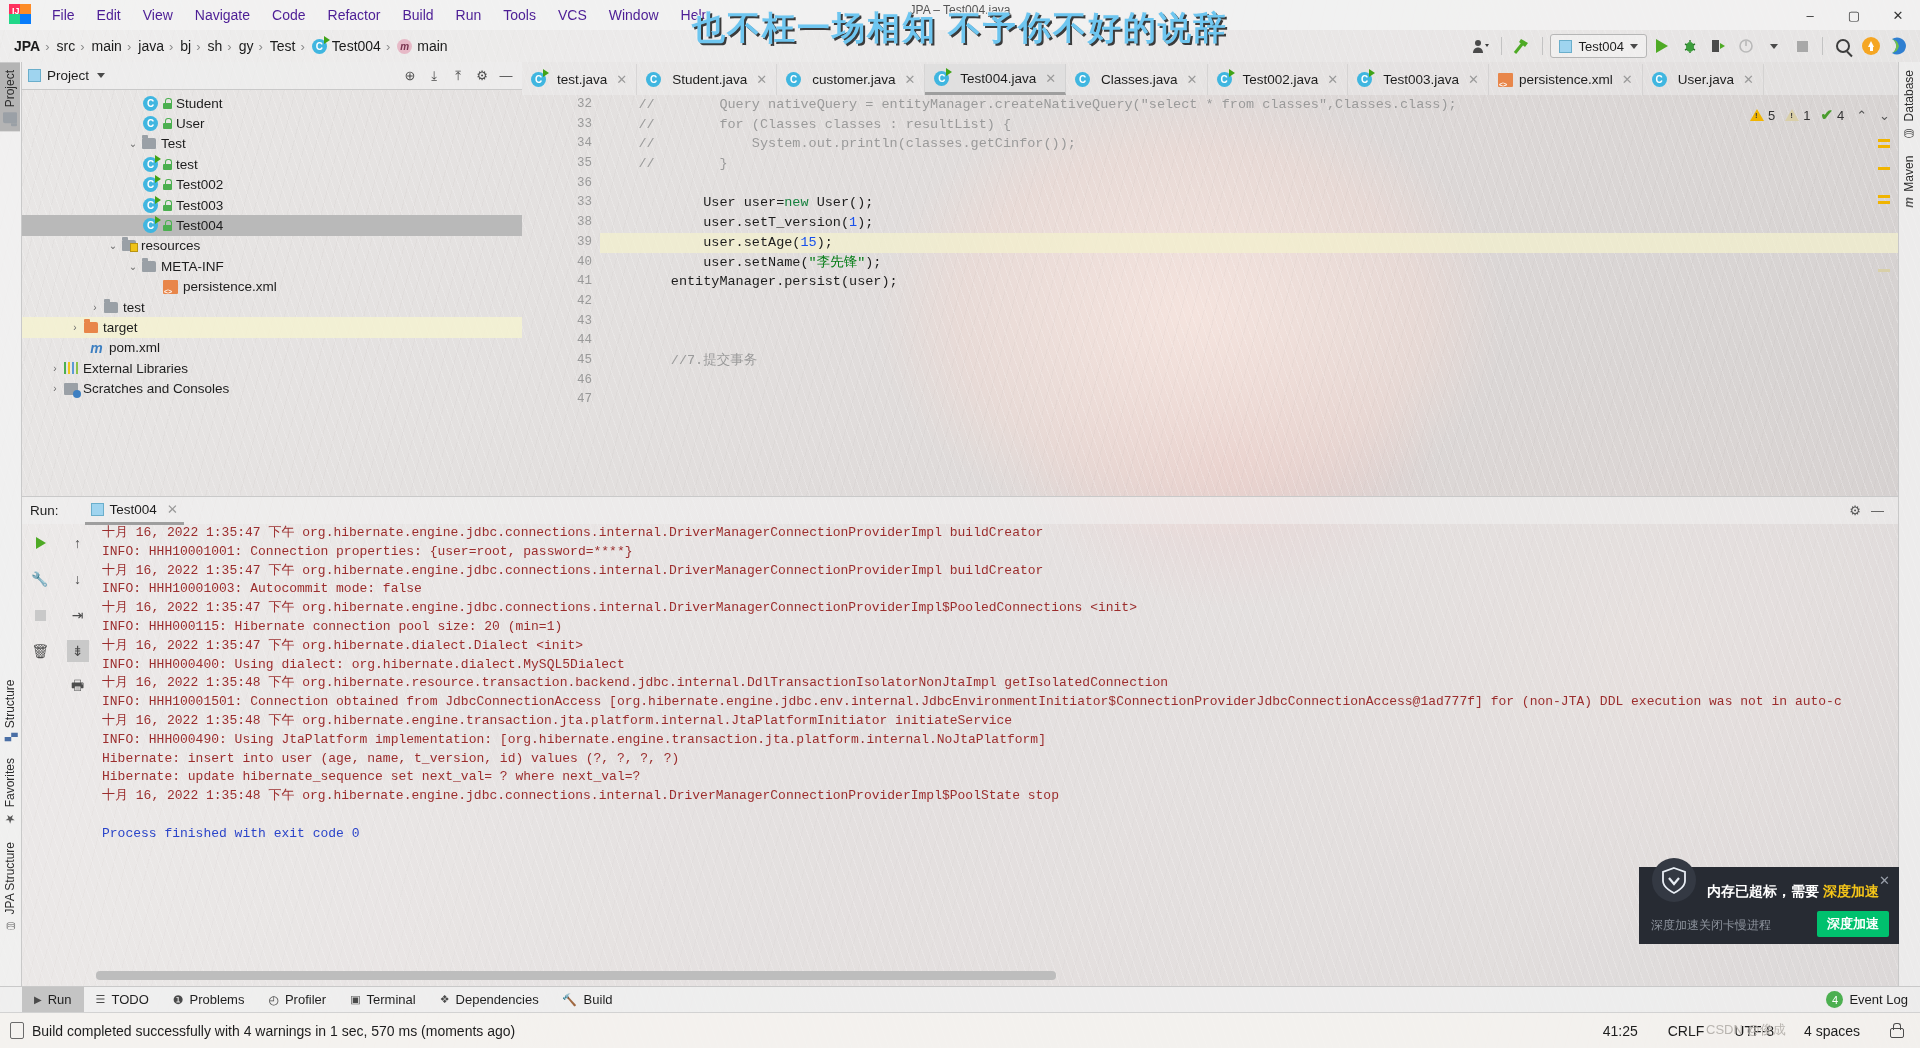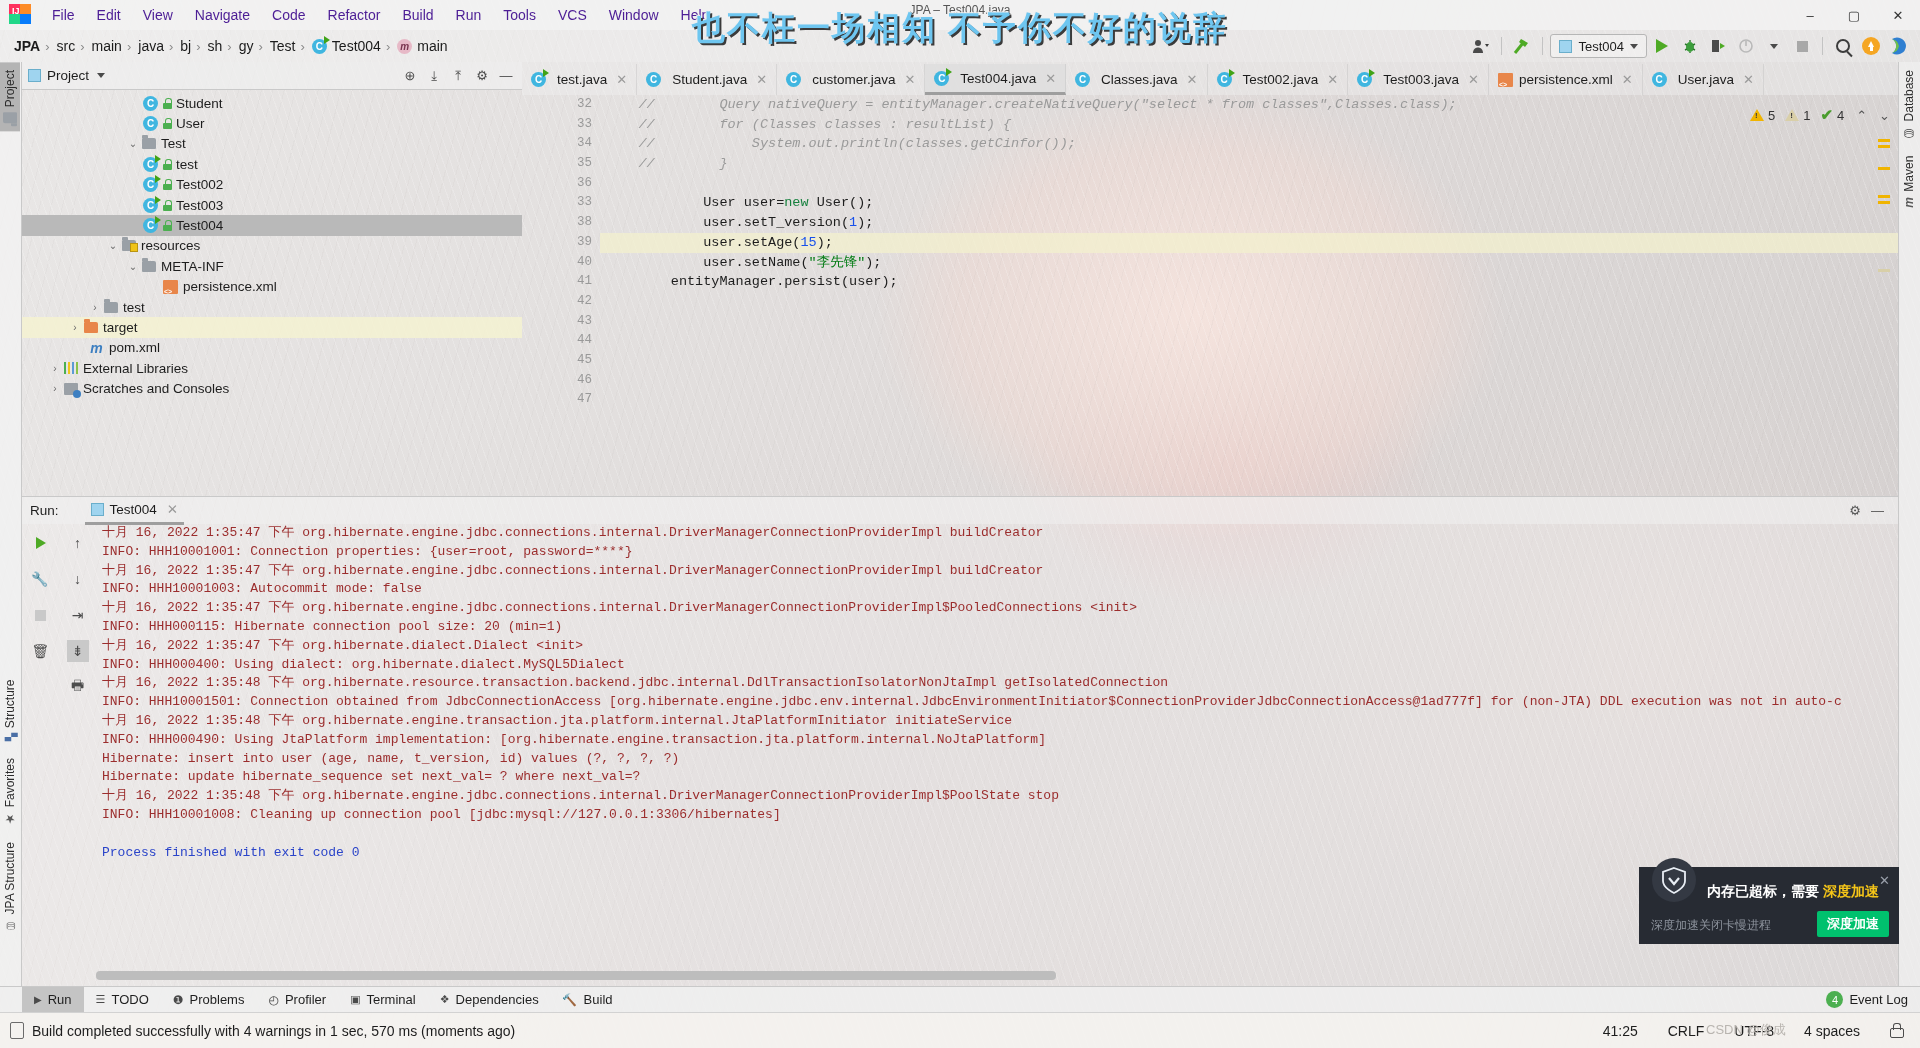"// Query nativeQuery =" .cmt { font-style: italic -> none }
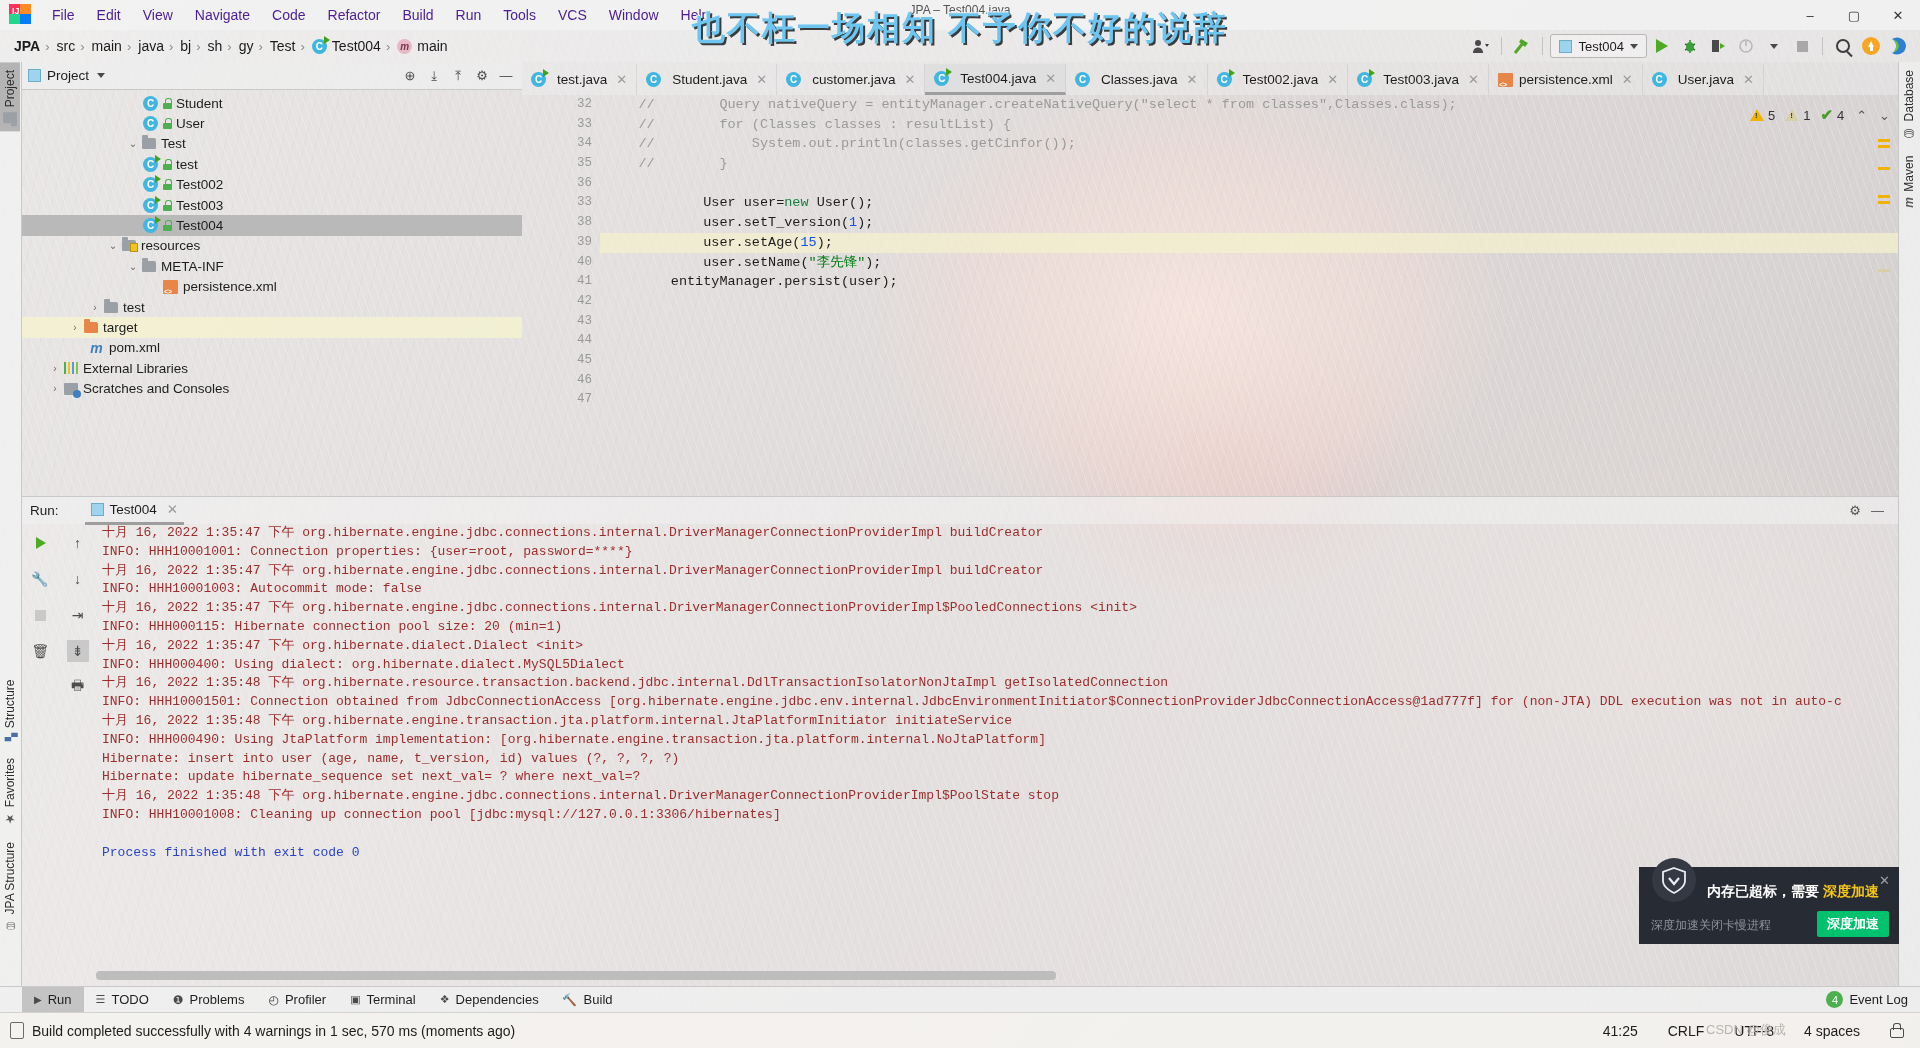"//7.提交事务" div.cline { html: none -> <div><span> //7.提交事务</span></div> }
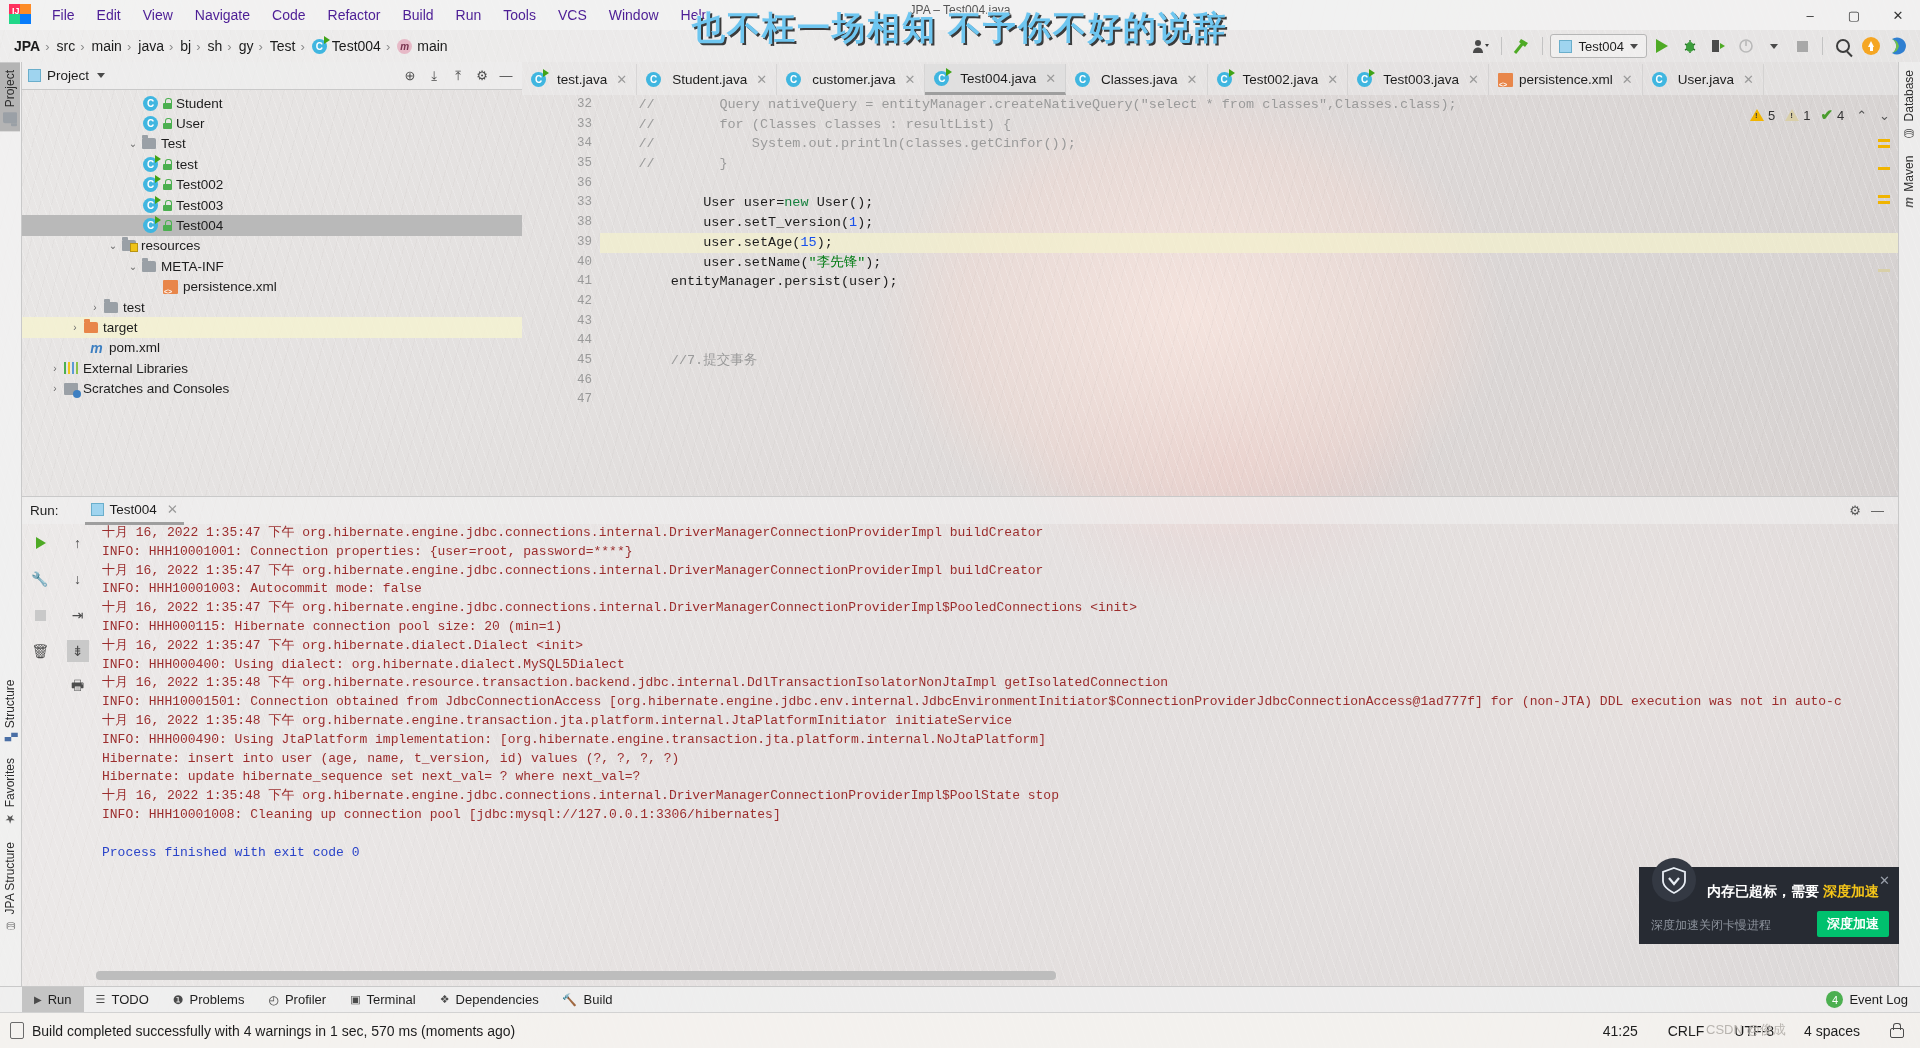"INFO: HHH10001008: Cleaning up" div.oline { html: <div>INFO: HHH10001008: Cleaning up connection pool [jdbc:mysql://127.0.0.1:3306/hibernates]</div> -> none }
